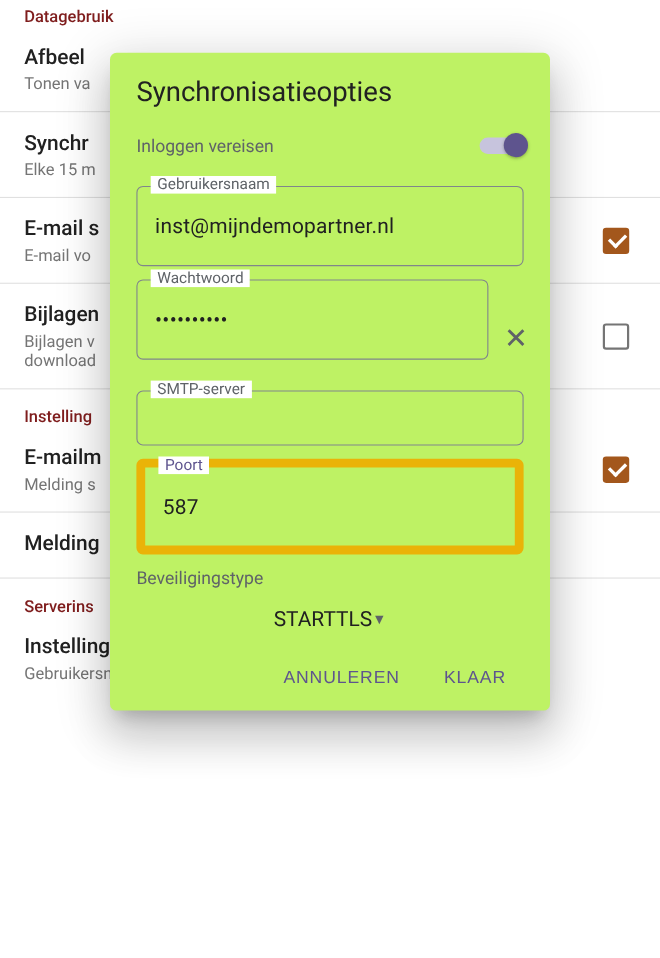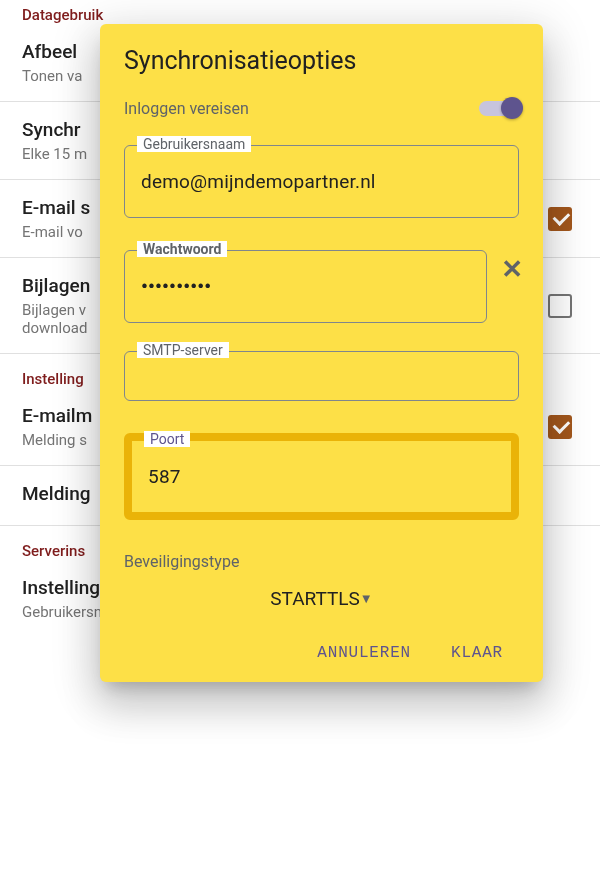"Synchronisatieopties" .dialog { background: #fde047 -> #bef264; top: 24px -> 48px; width: 443px -> 400px }
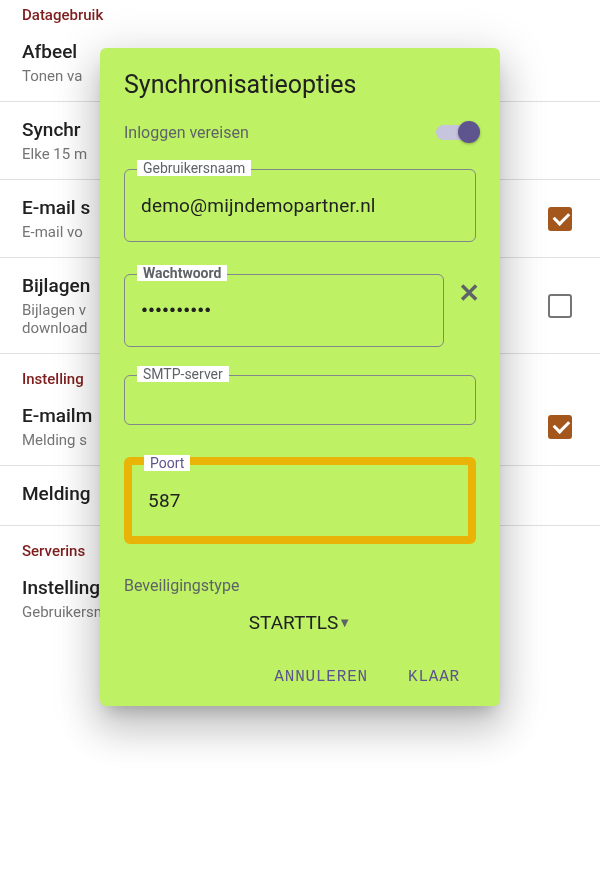"Gebruikersnaam" .field-group { margin: 8px 24px 32px -> 8px 24px 12px }
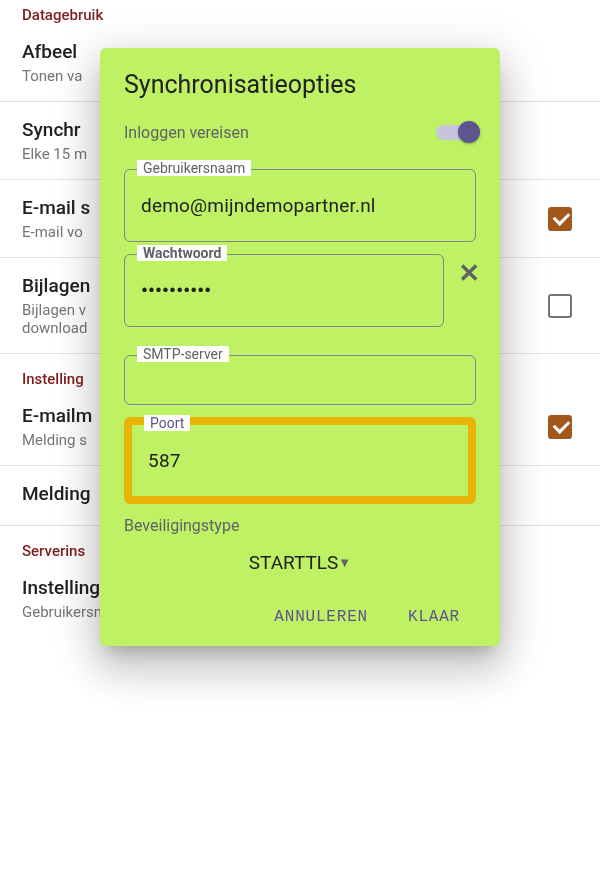"demo@mijndemopartner.nl" div.field-value { text: demo@mijndemopartner.nl -> inst@mijndemopartner.nl }
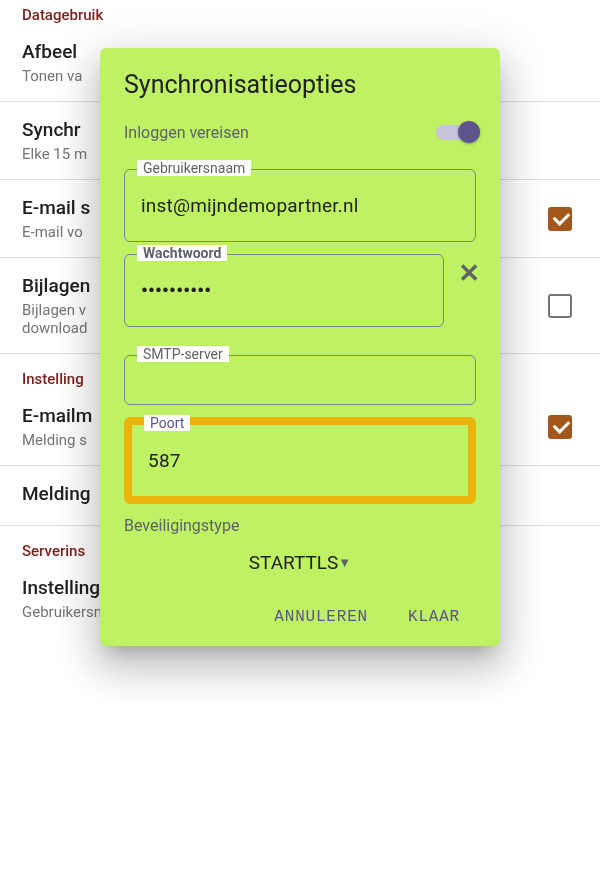"Wachtwoord" .password-row { align-items: flex-start -> flex-end; font-weight: bold -> none }
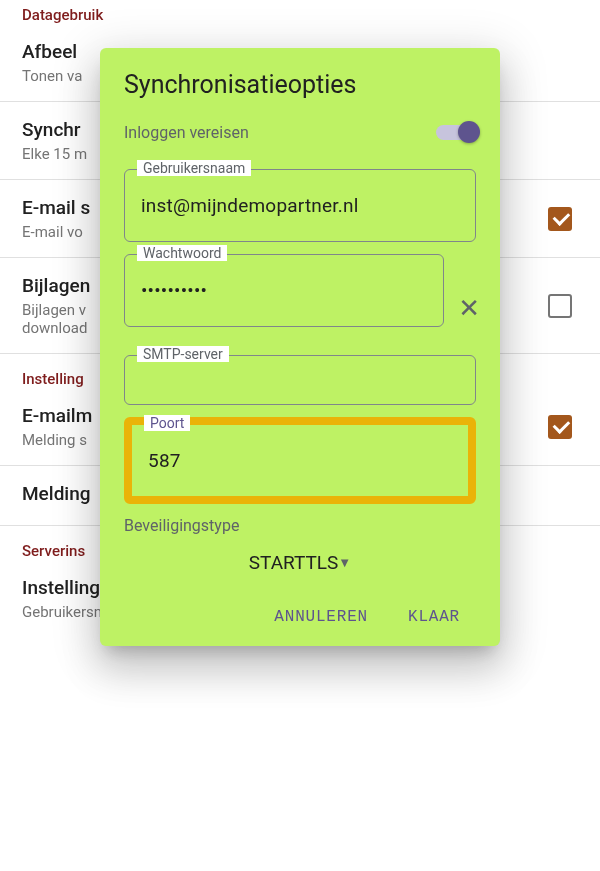"ANNULEREN" .dialog-btn { font-family: Liberation Mono, monospace -> Liberation Sans, sans-serif }
